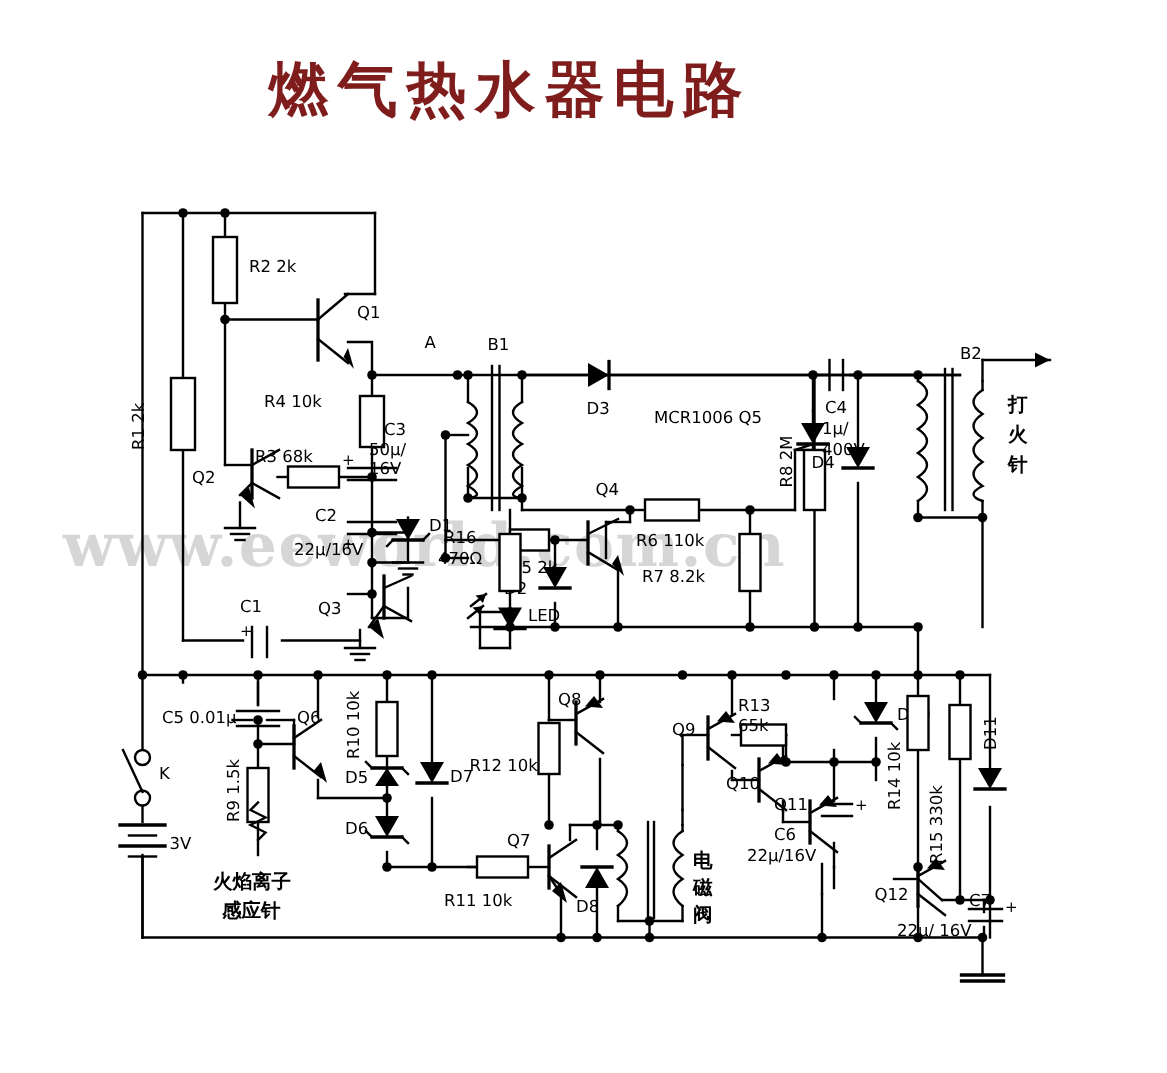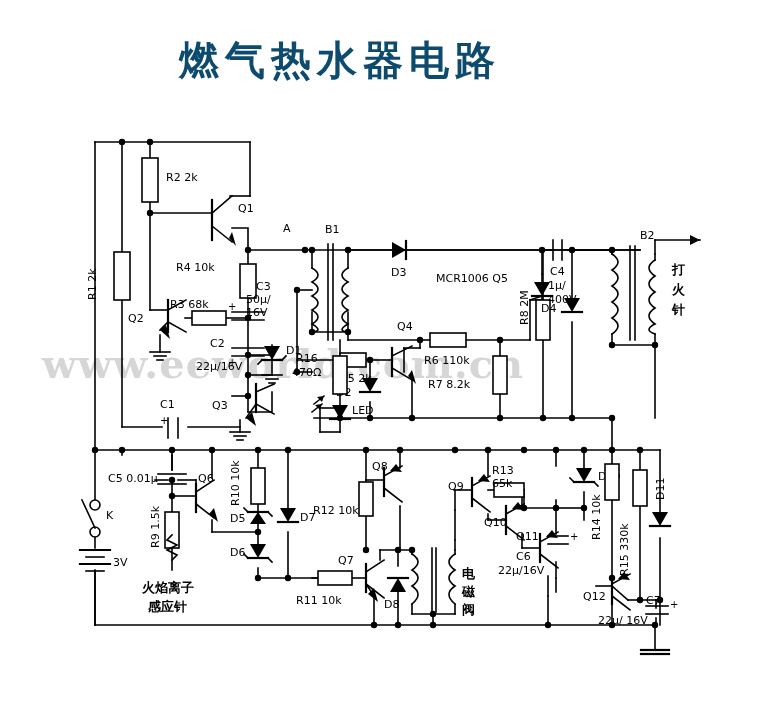"燃气热水器电路" #title { color: #0c4a6e -> #7f1d1d }
